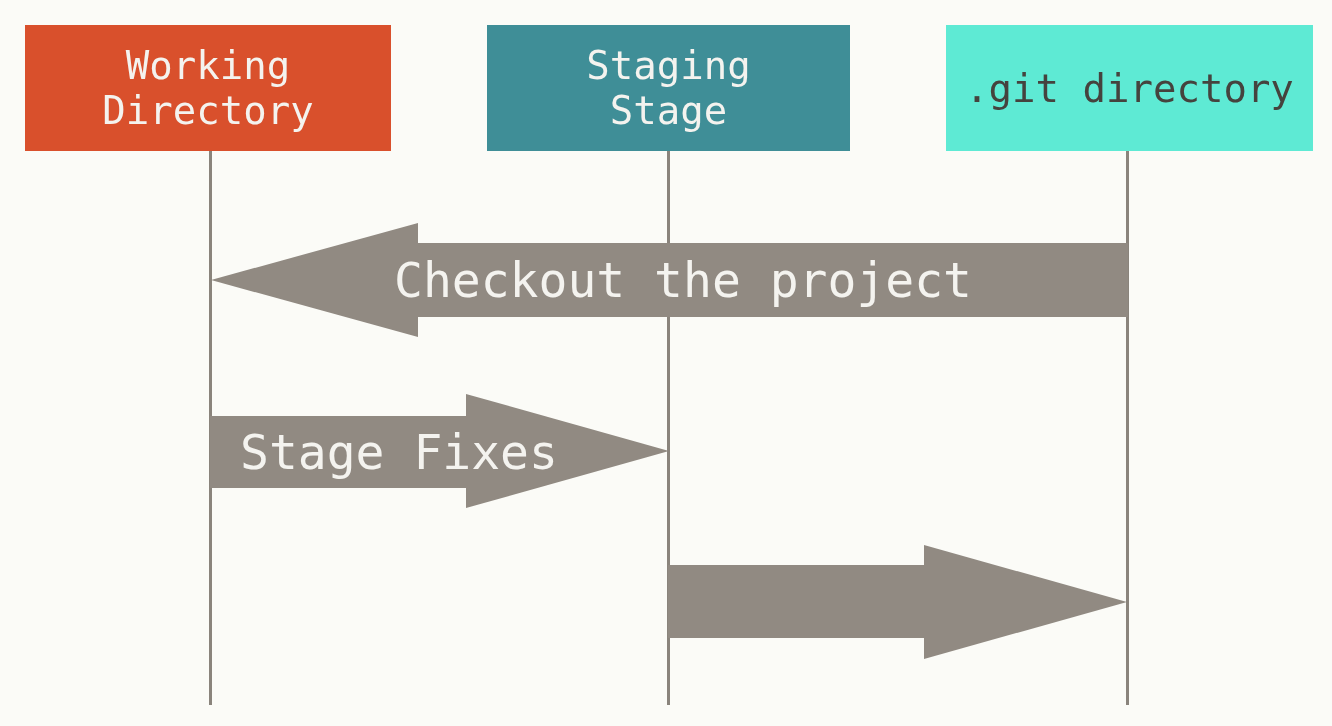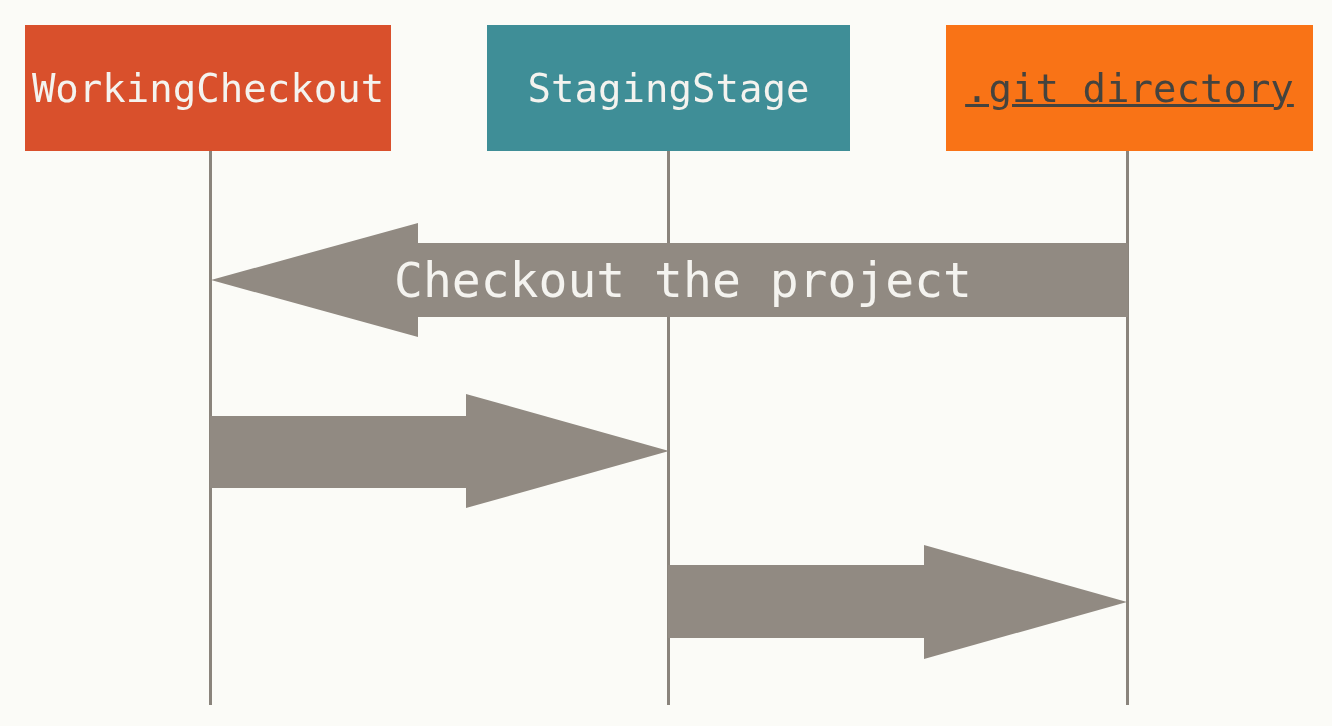"Working" .colbox { flex-direction: row -> column }
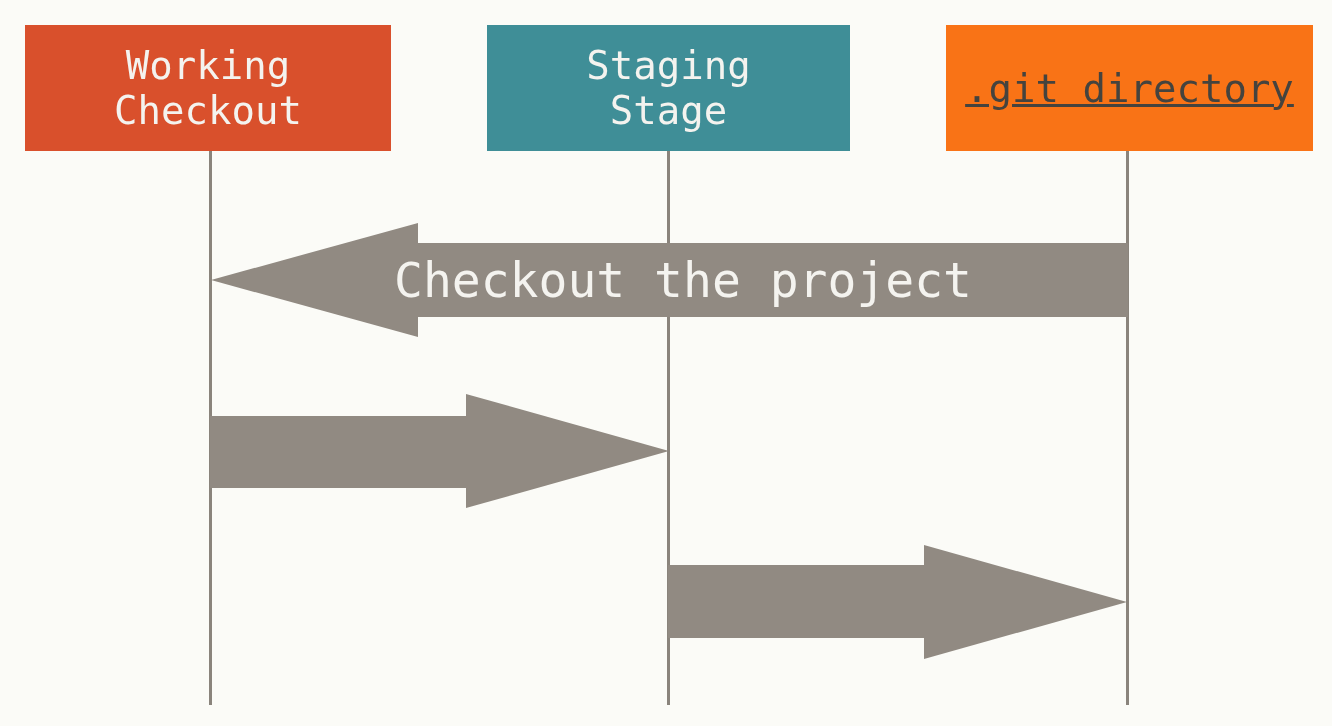"Checkout" span { text: Checkout -> Directory }
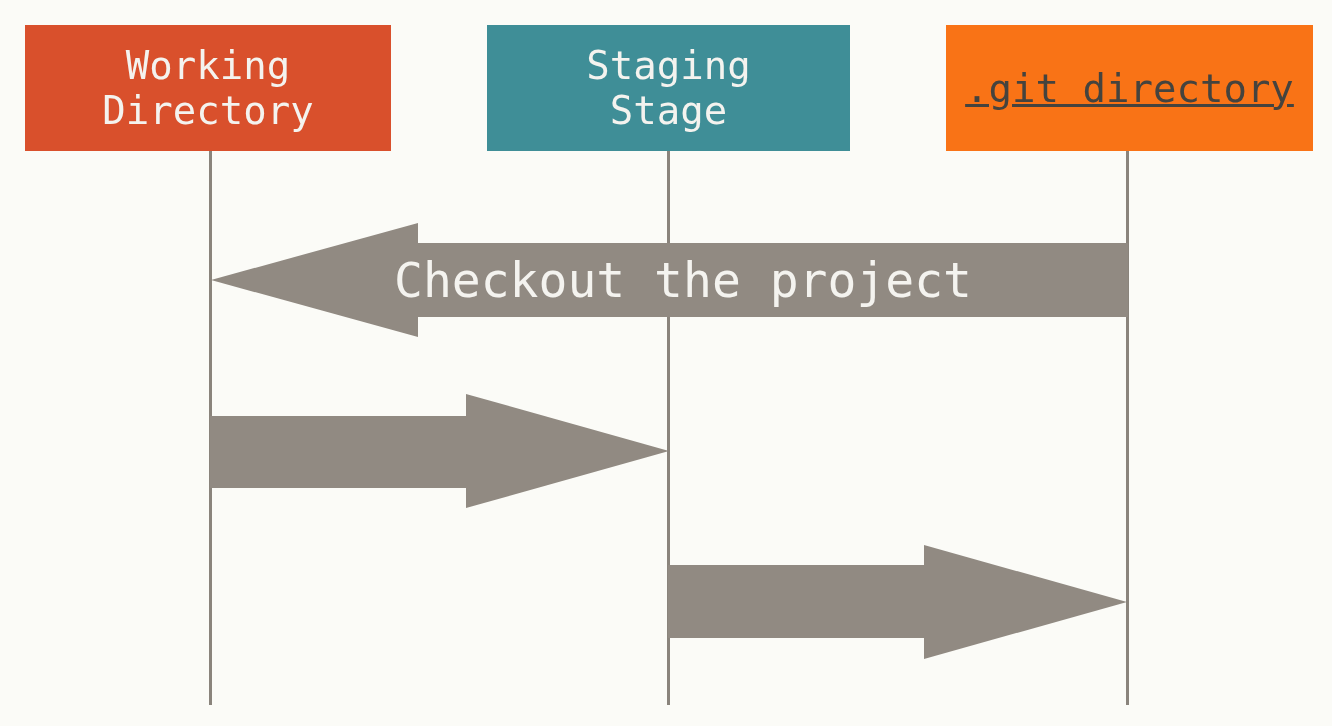".git directory" div.colbox { background-color: #f97316 -> #5eead4; text-decoration: underline -> none }
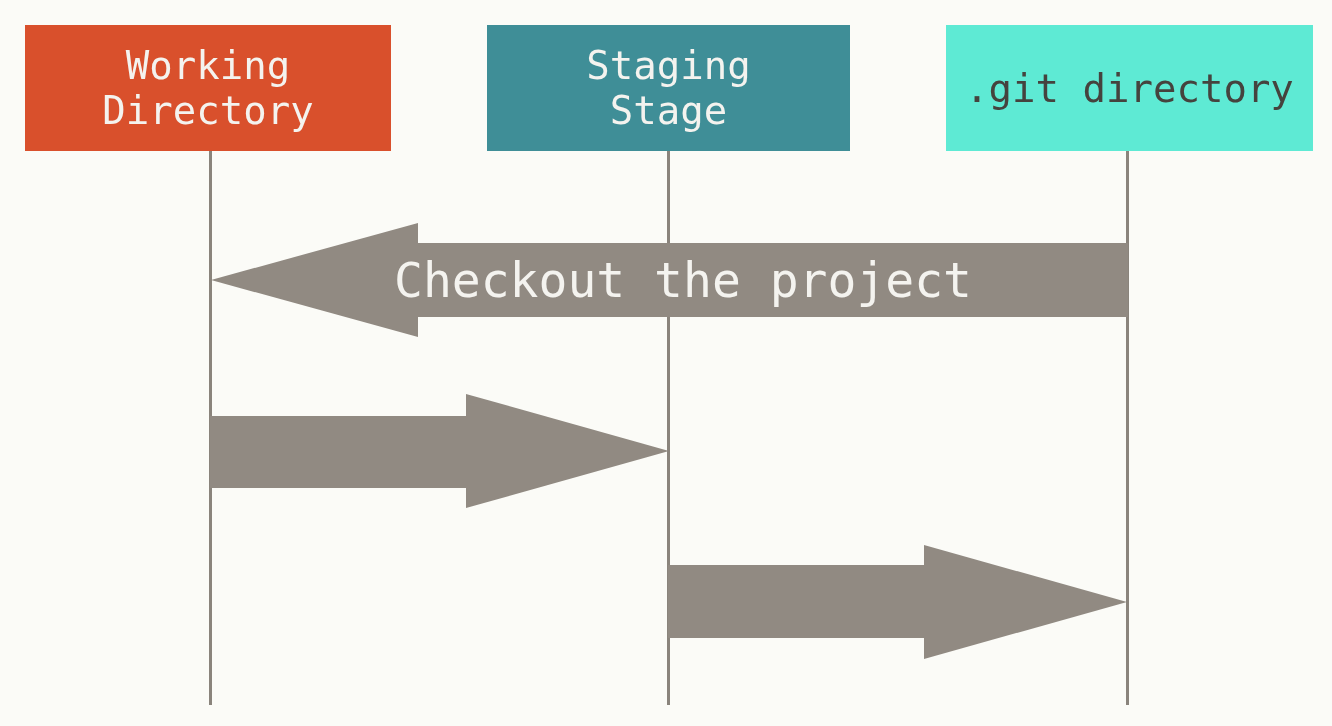"Stage Fixes" div.arrow-label { html: none -> <div>Stage Fixes</div> }
